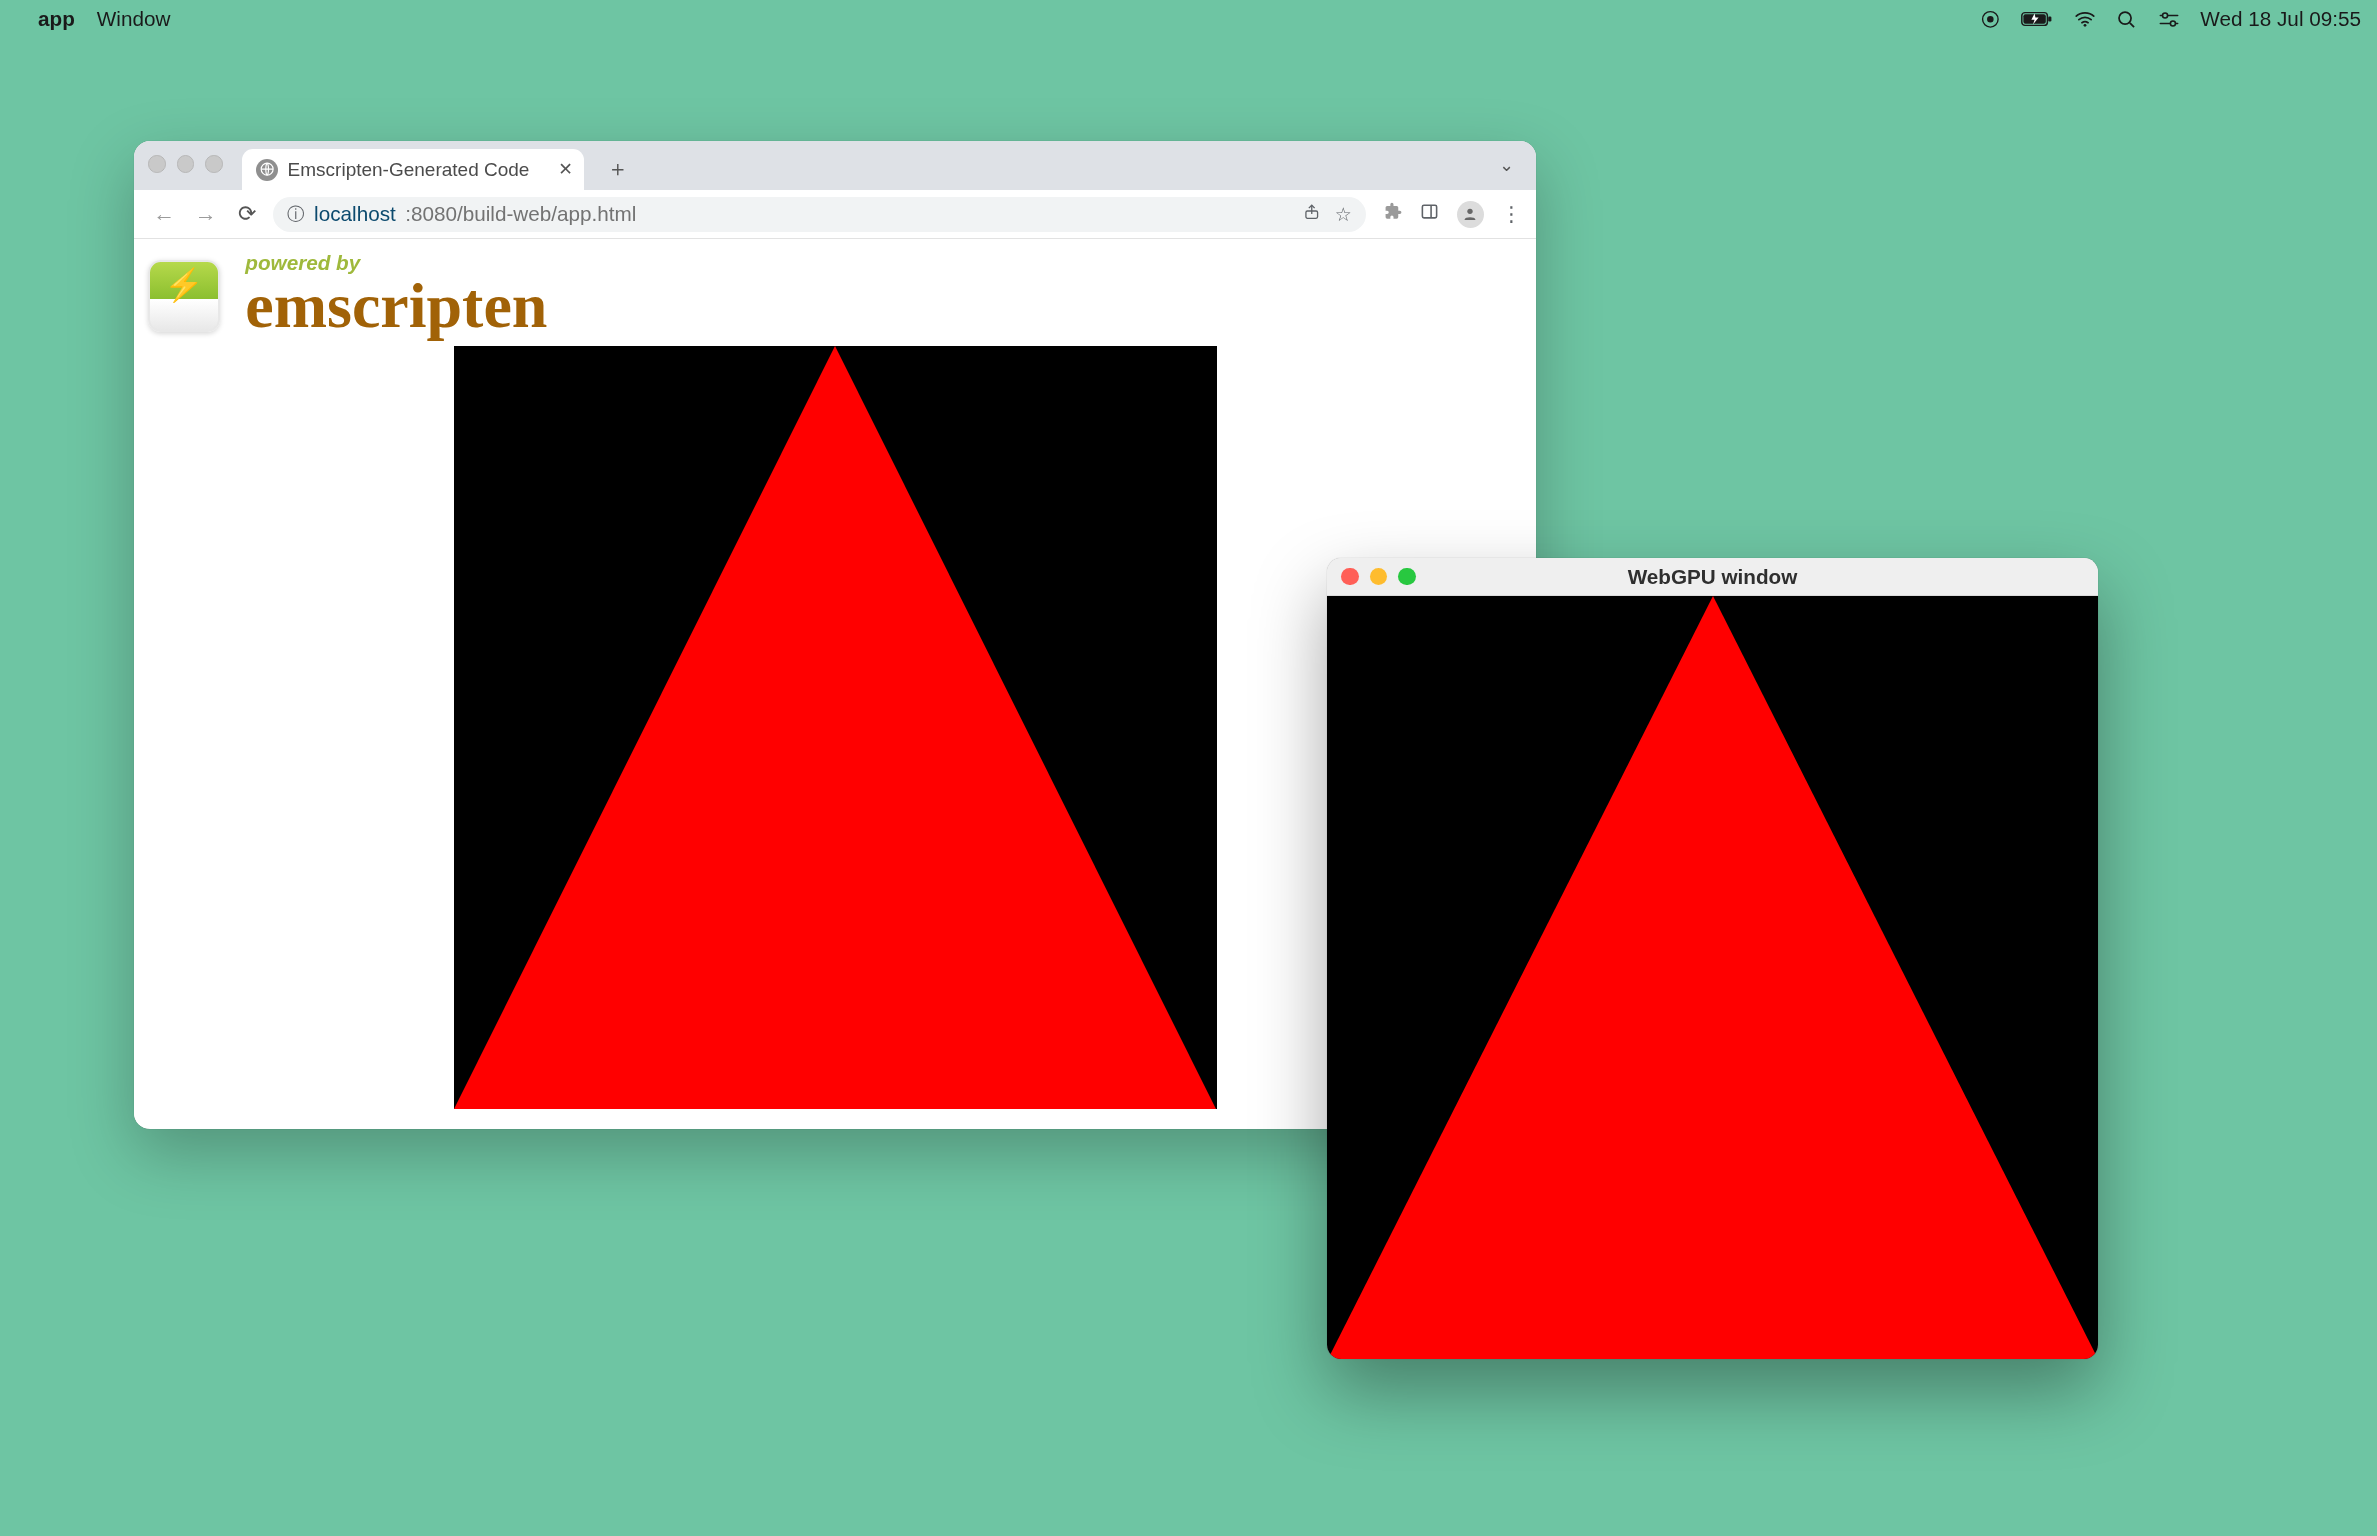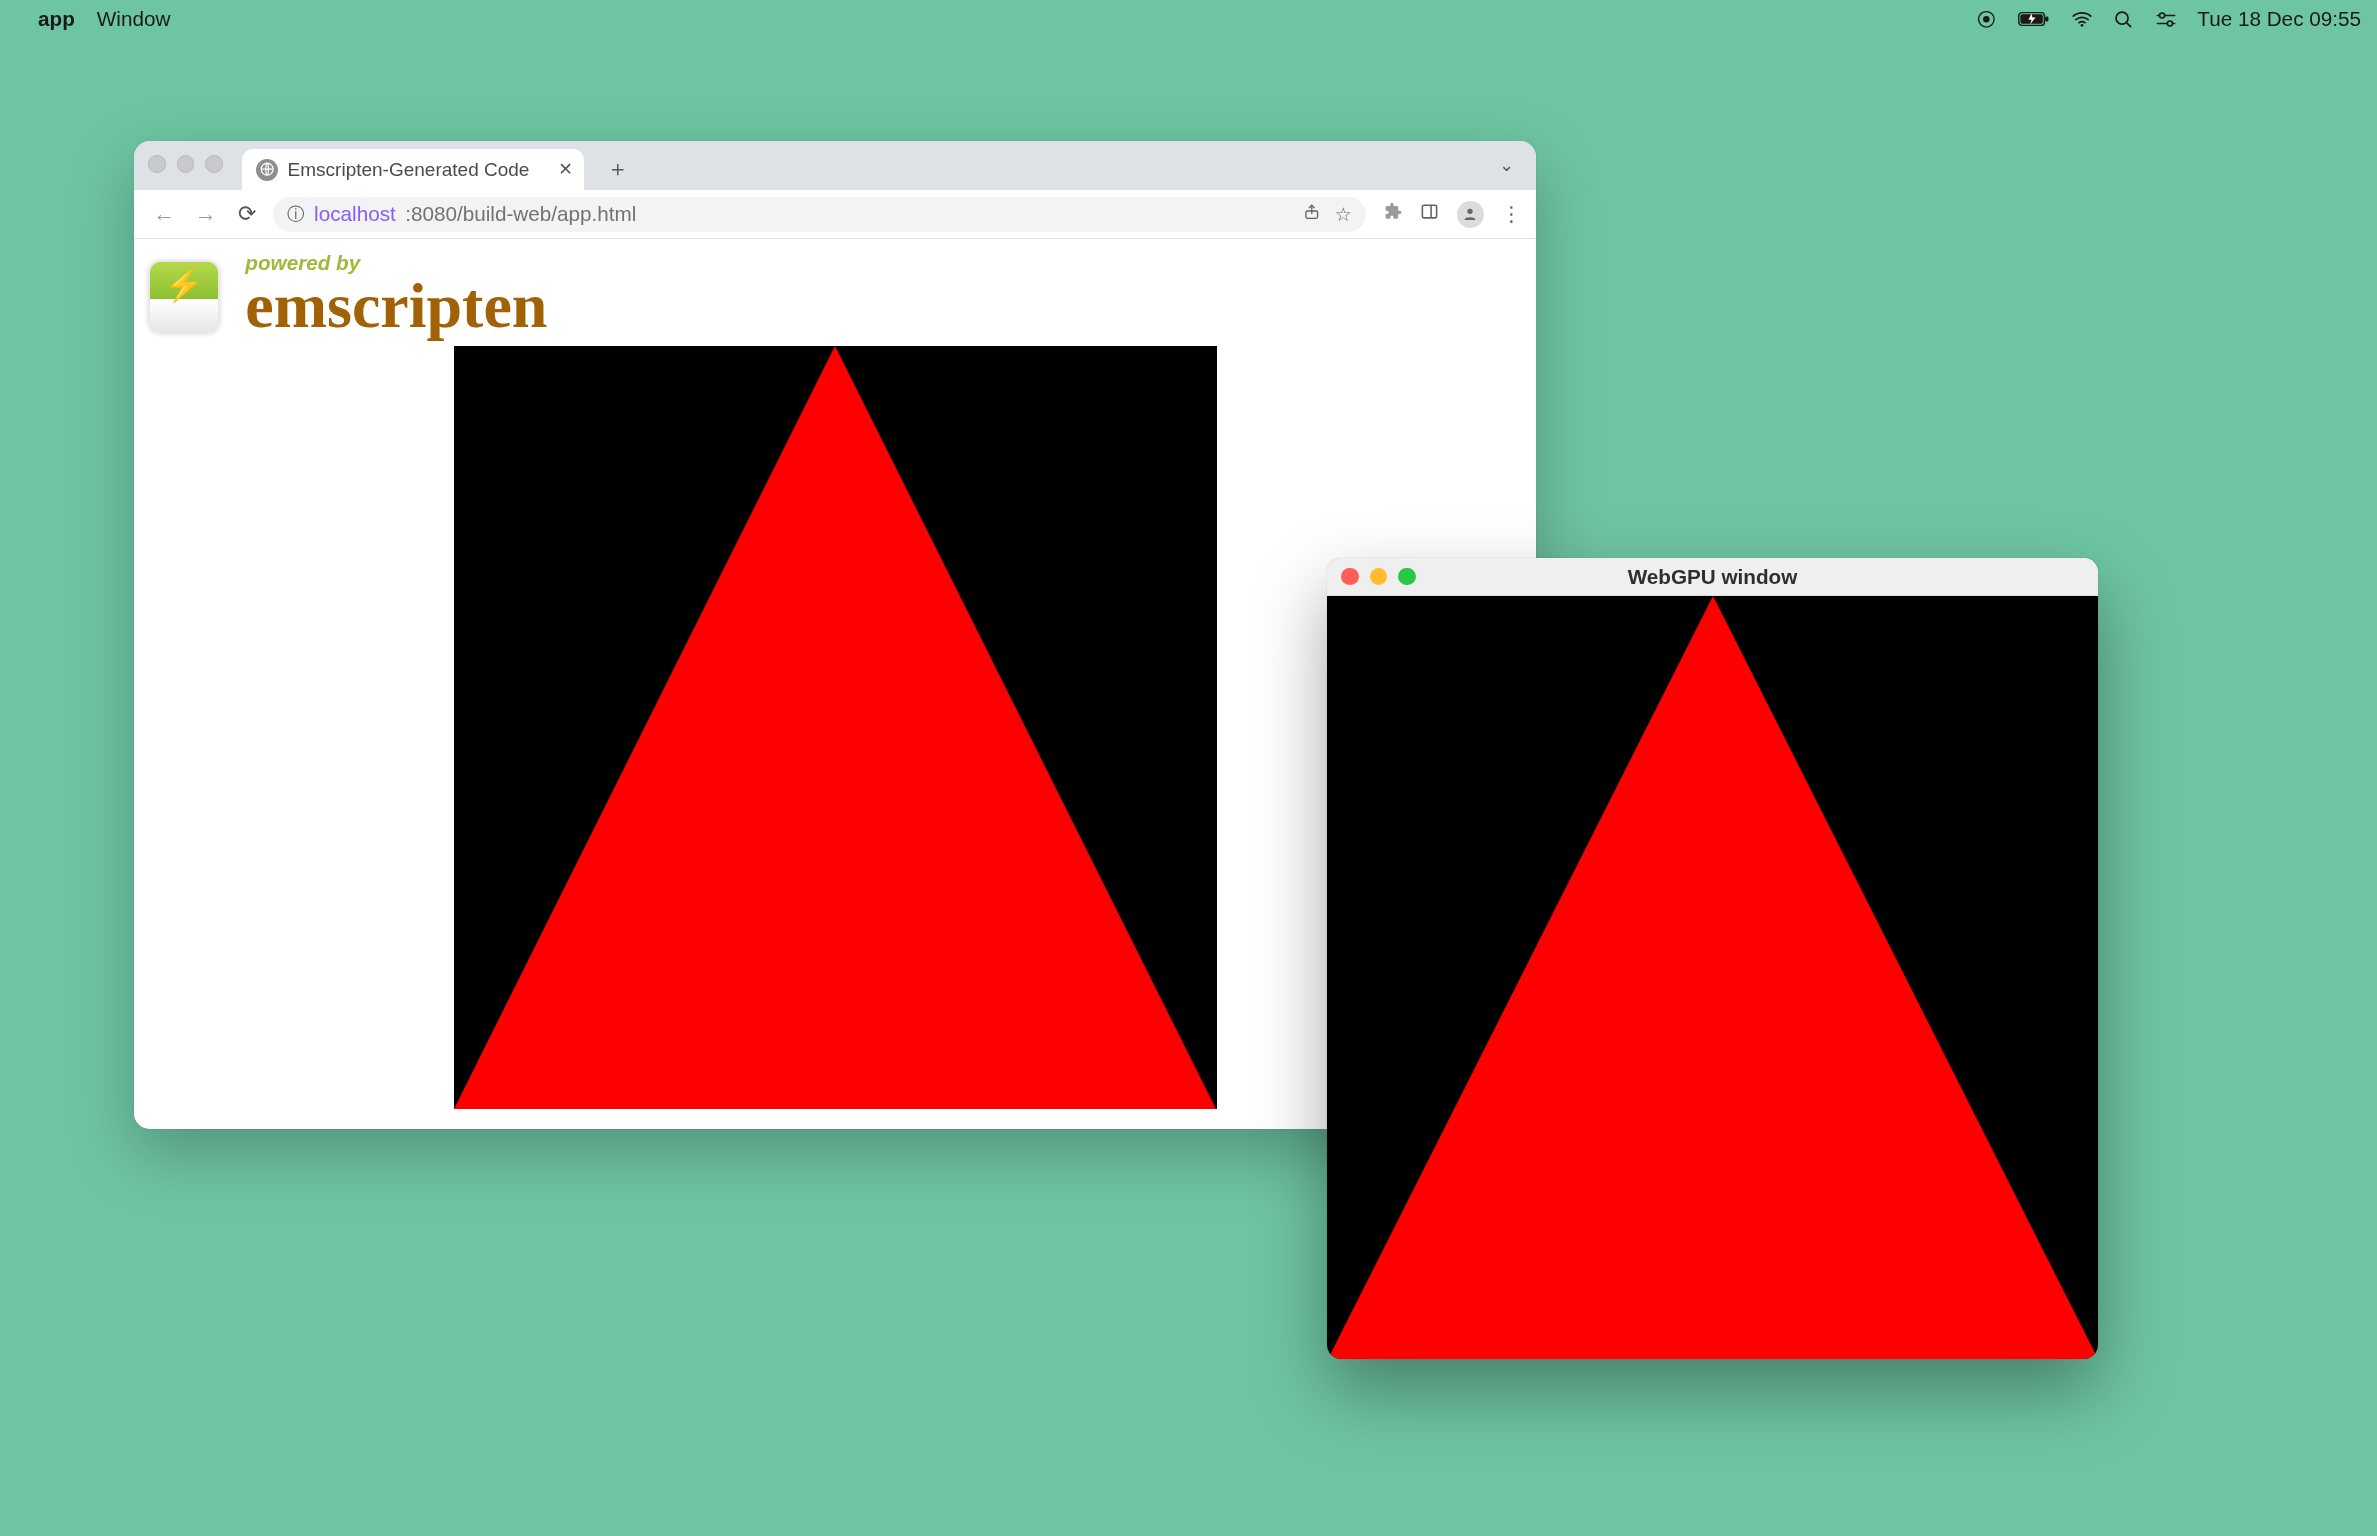"Tue 18 Dec 09:55" span { text: Tue 18 Dec -> Wed 18 Jul }
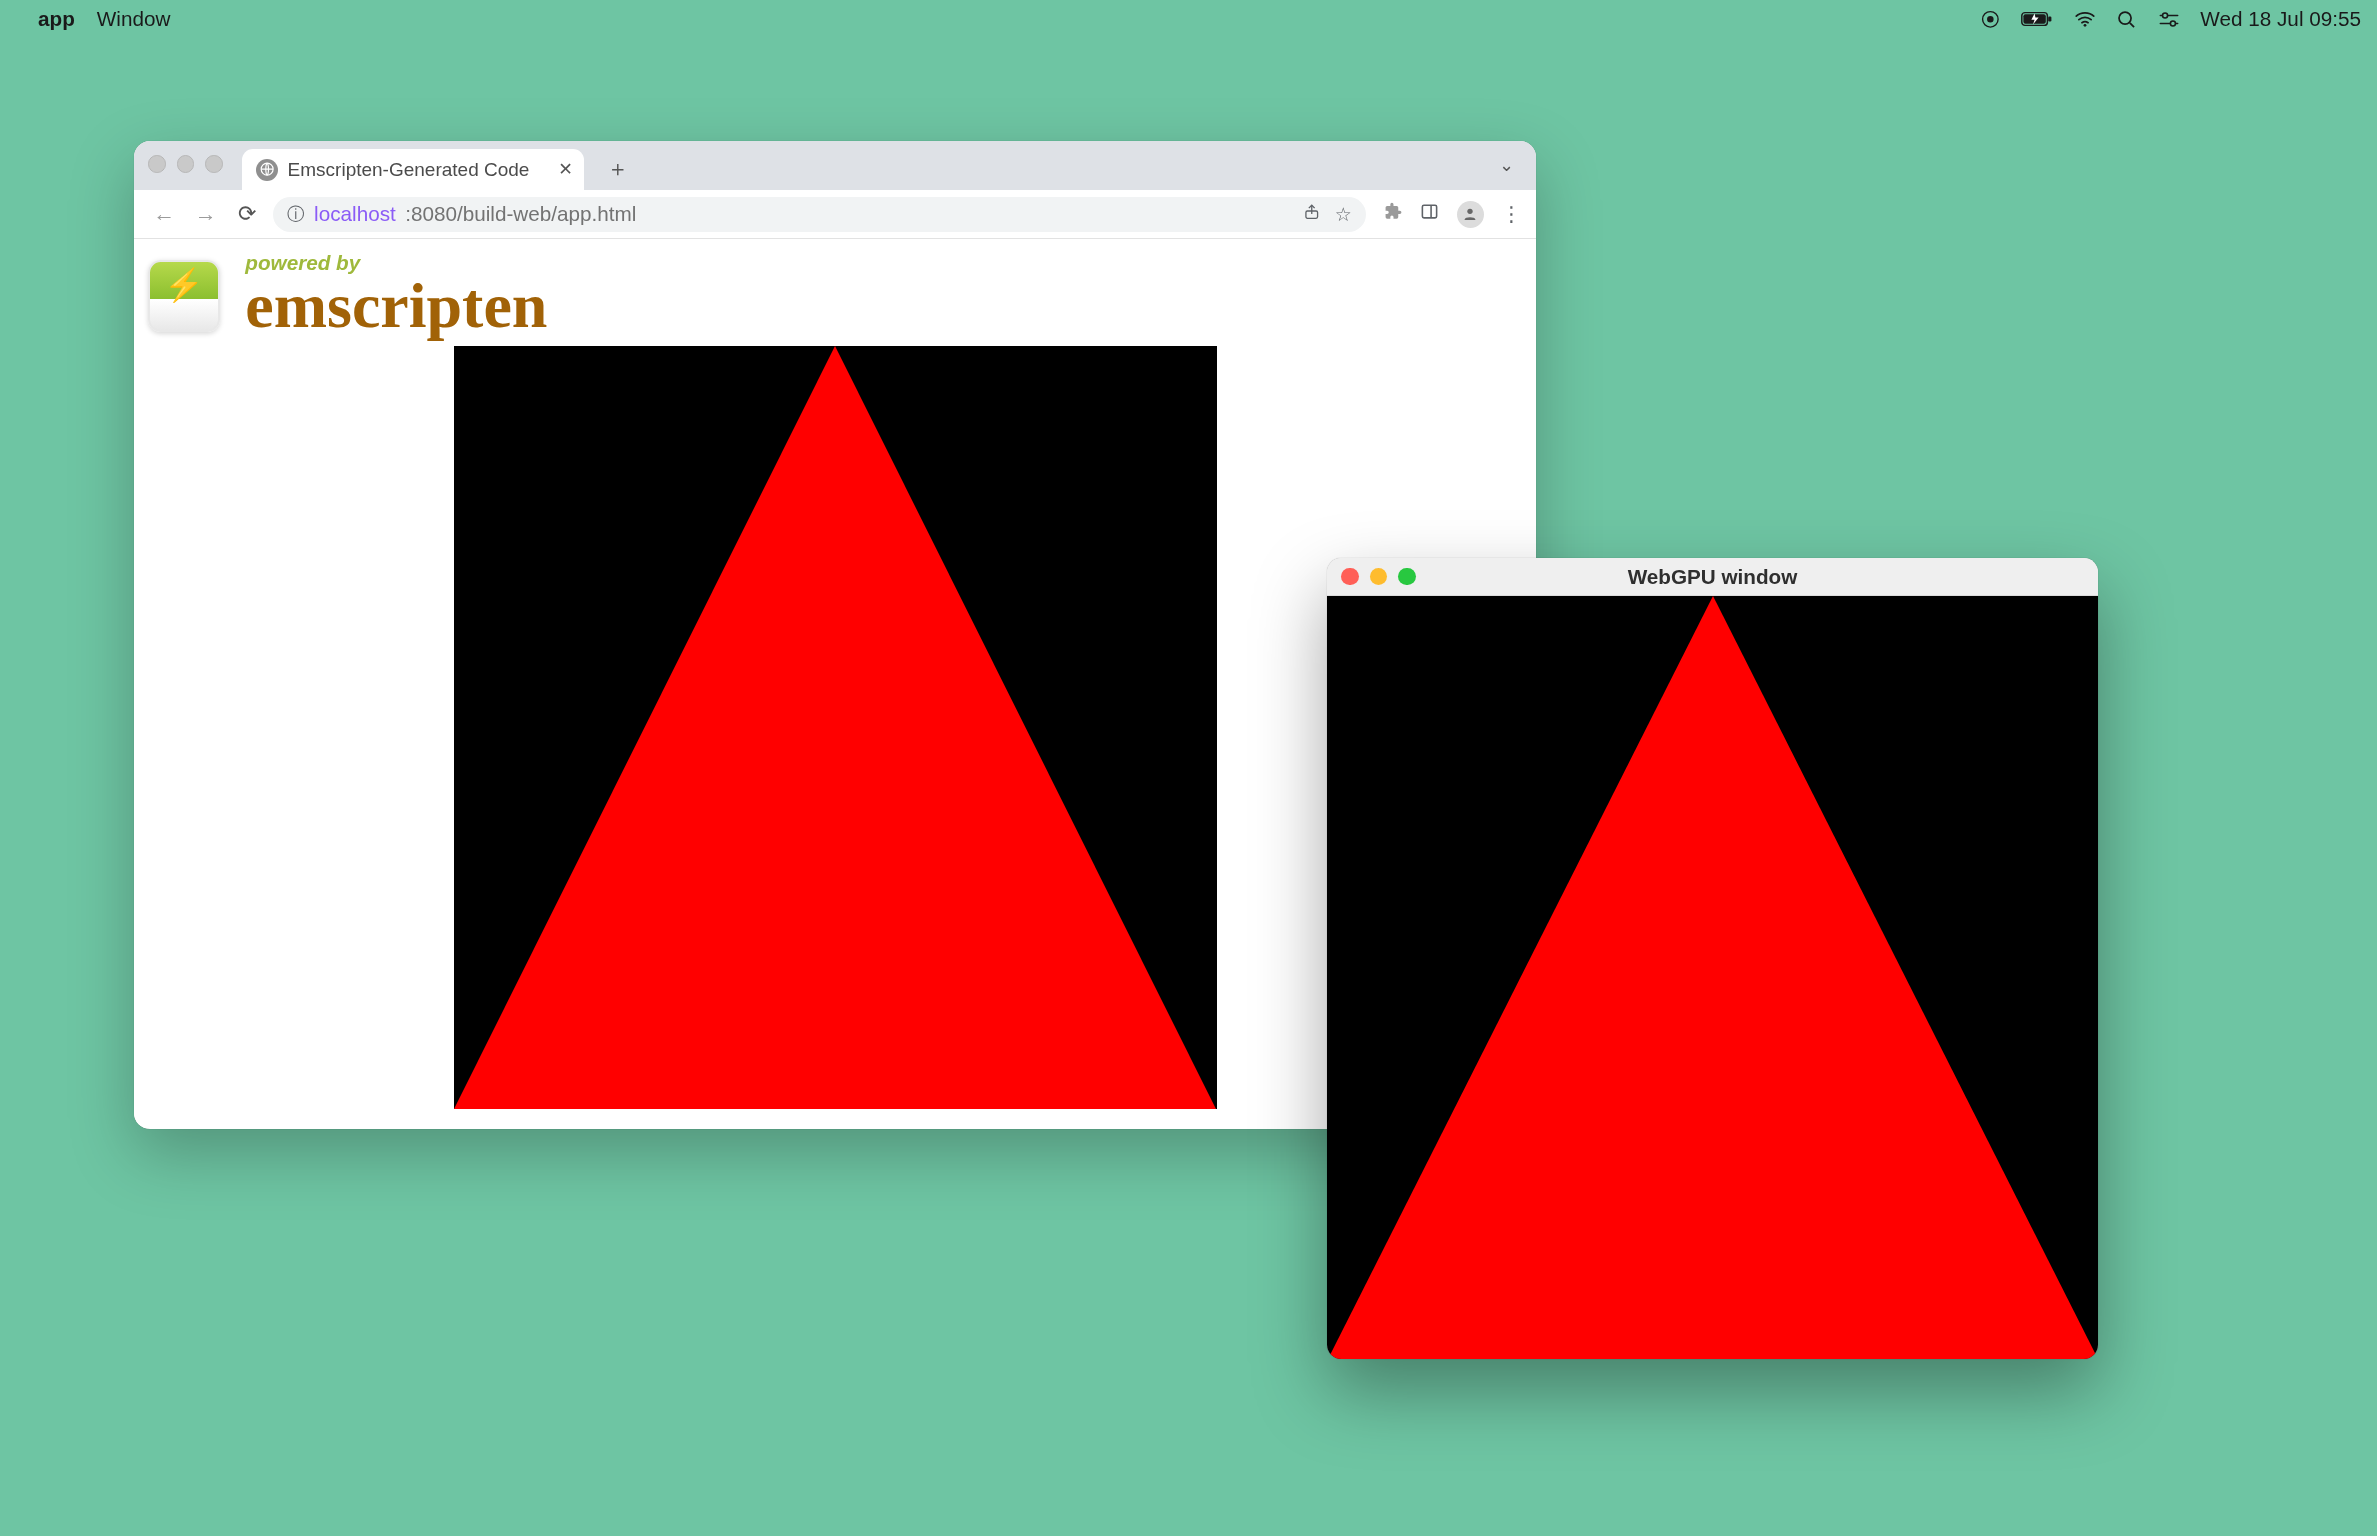"localhost" .addr .host { color: #8b5cf6 -> #0c4a6e }
